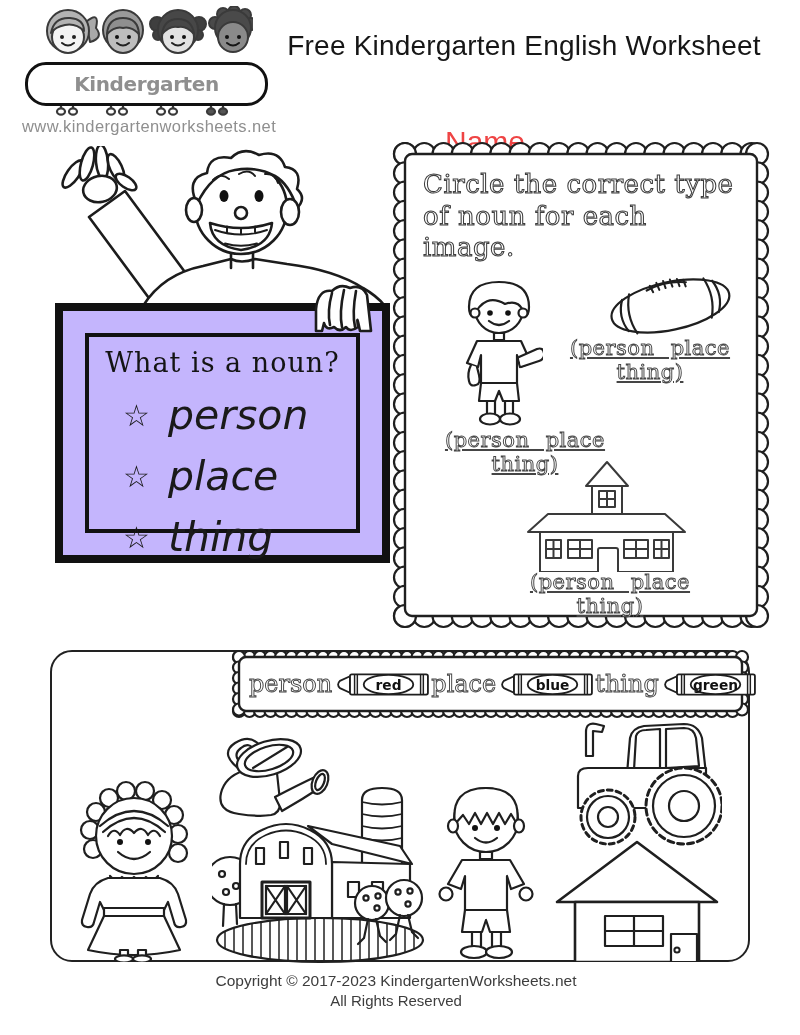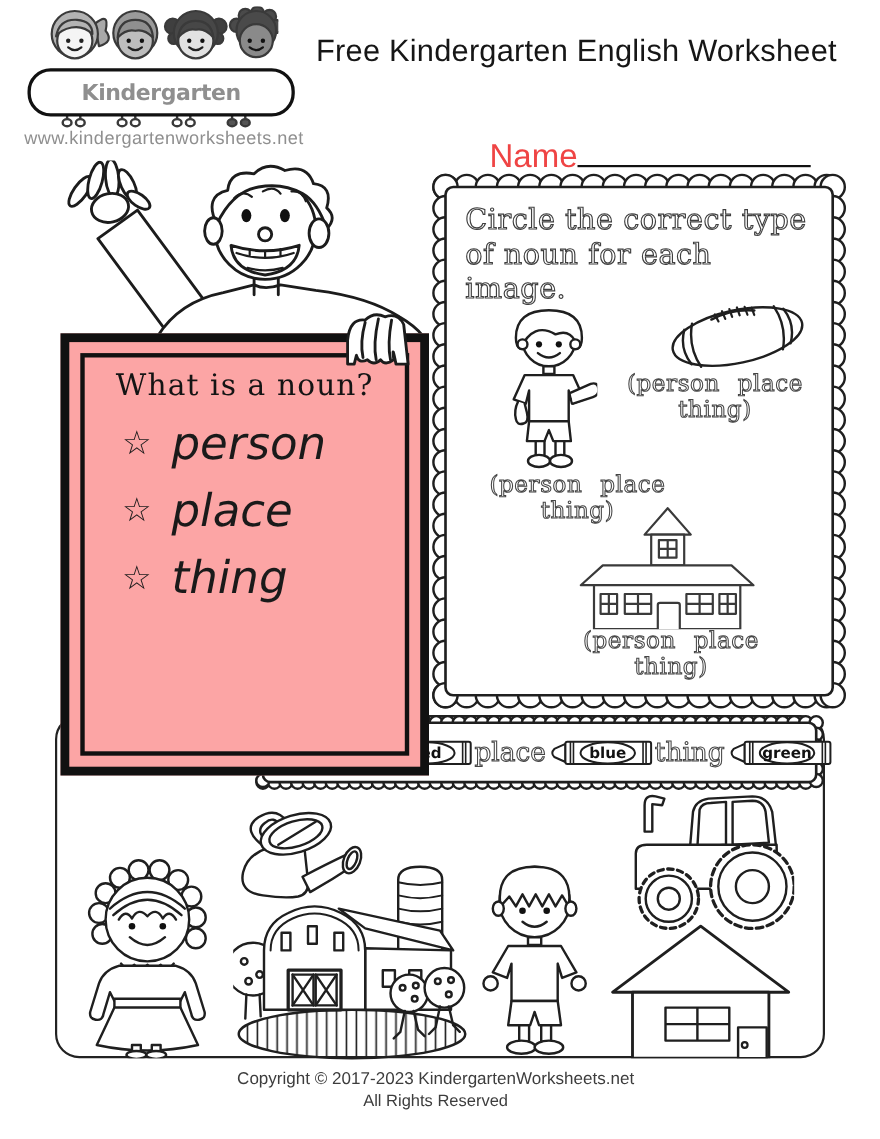"Circle the correct type of" .panel { top: 170px -> 154px }
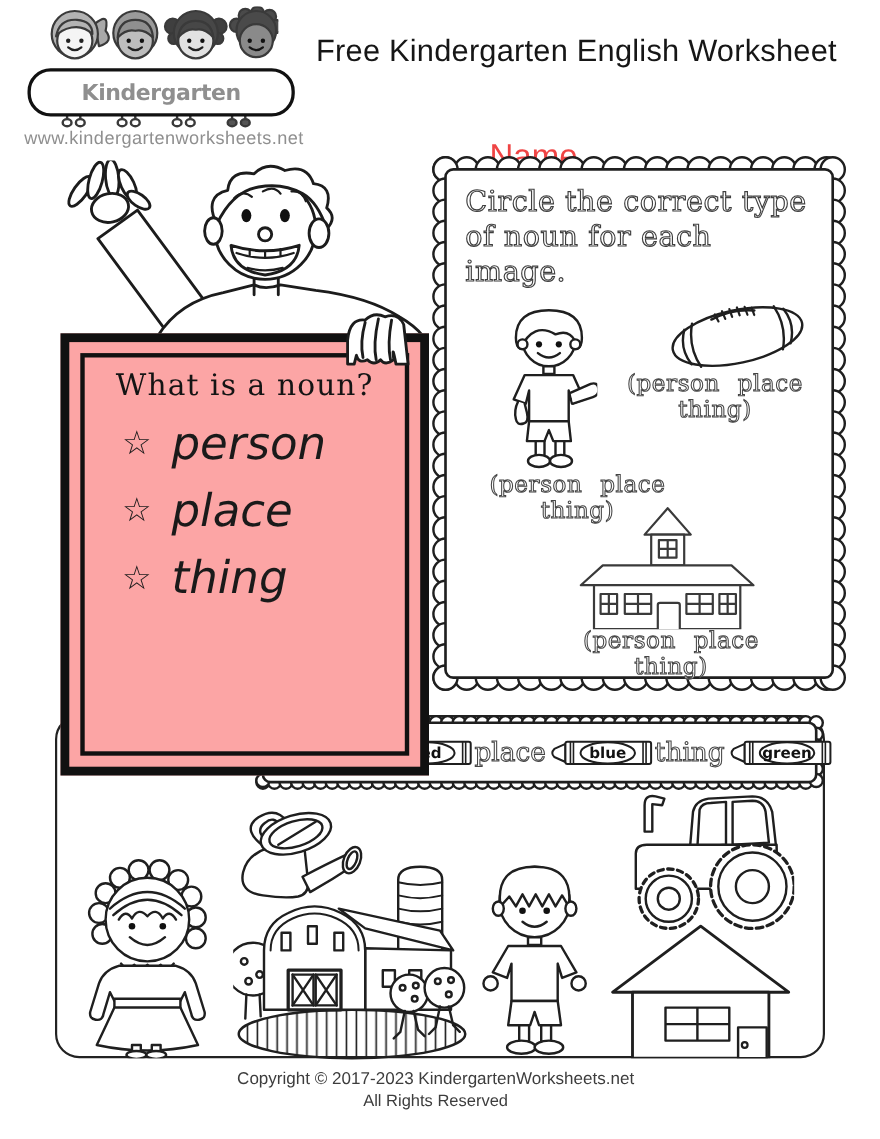"What is a noun?" .sign { background: #fca5a5 -> #c4b5fd; height: 402px -> 260px; padding: 10px -> 22px }
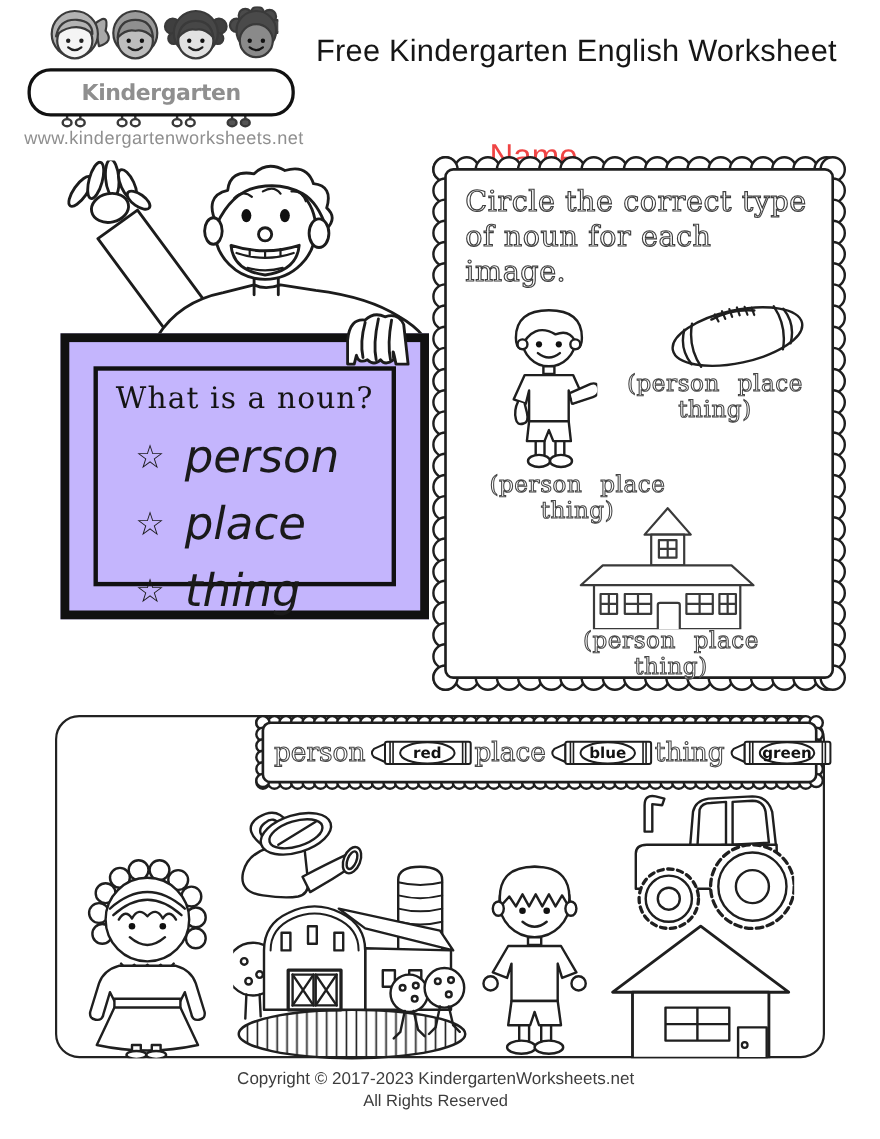"(person place thing)" .opt-label { text-decoration: none -> underline }
